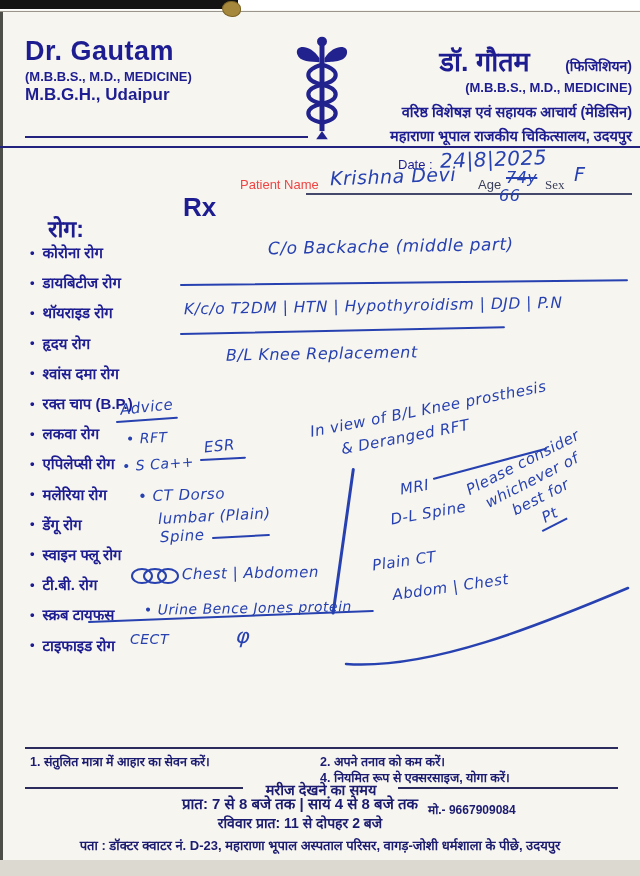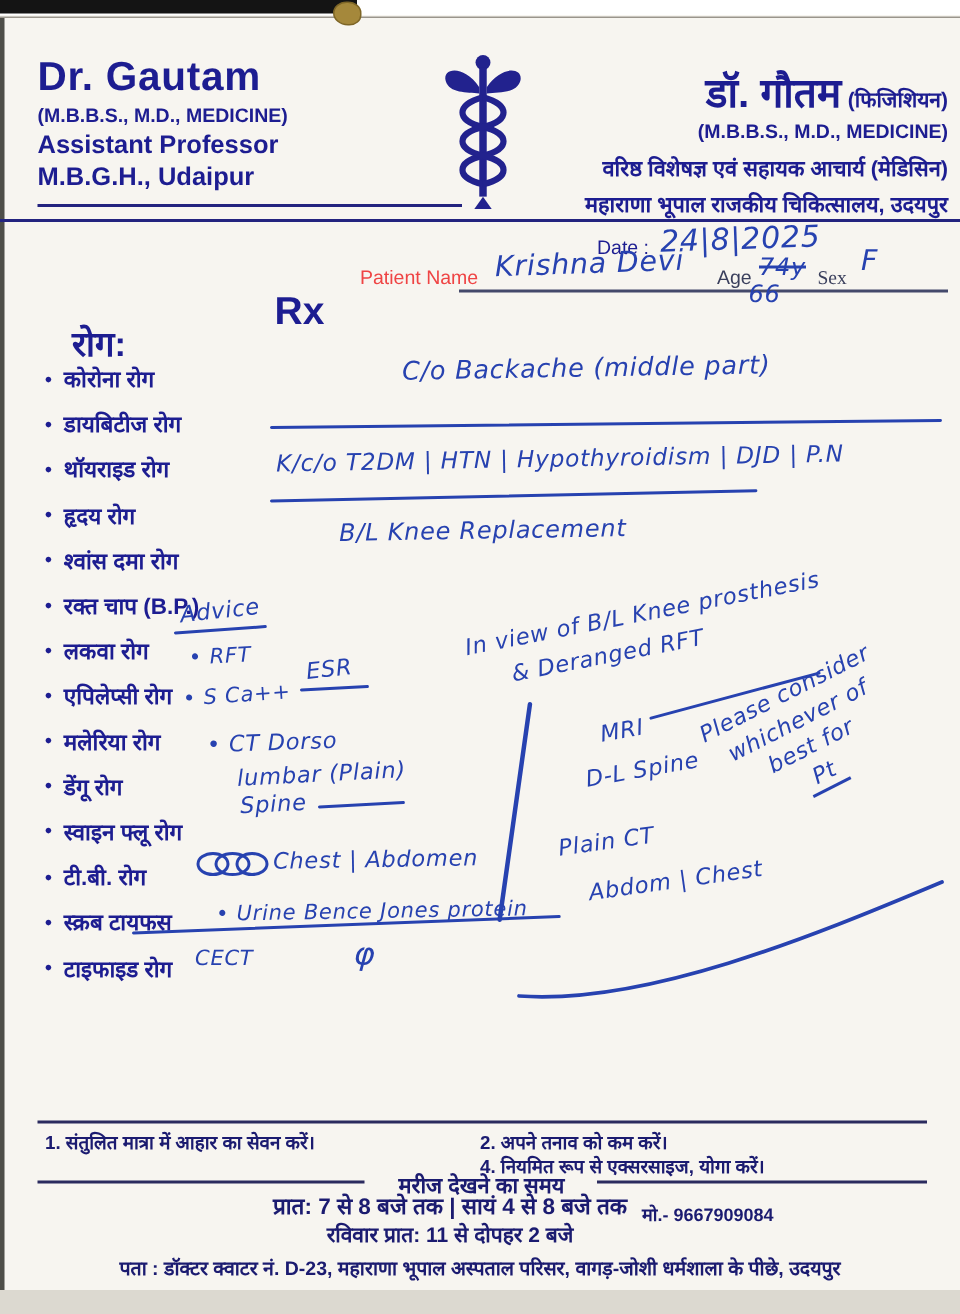"(फिजिशियन)" span.print { margin-left: none -> 31px }
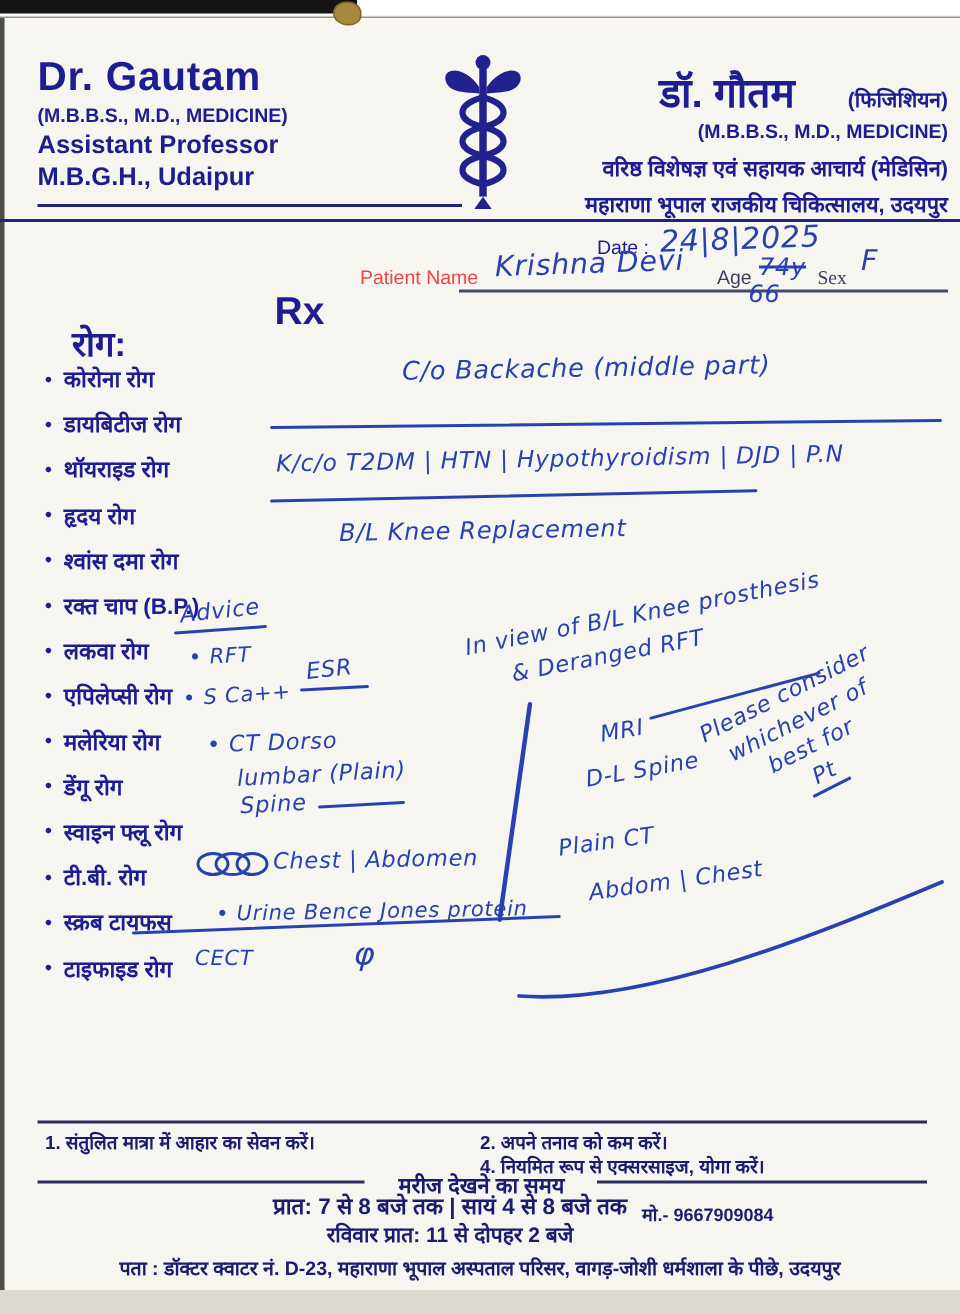"Assistant Professor" div.print { html: <div>Assistant Professor</div> -> none }
